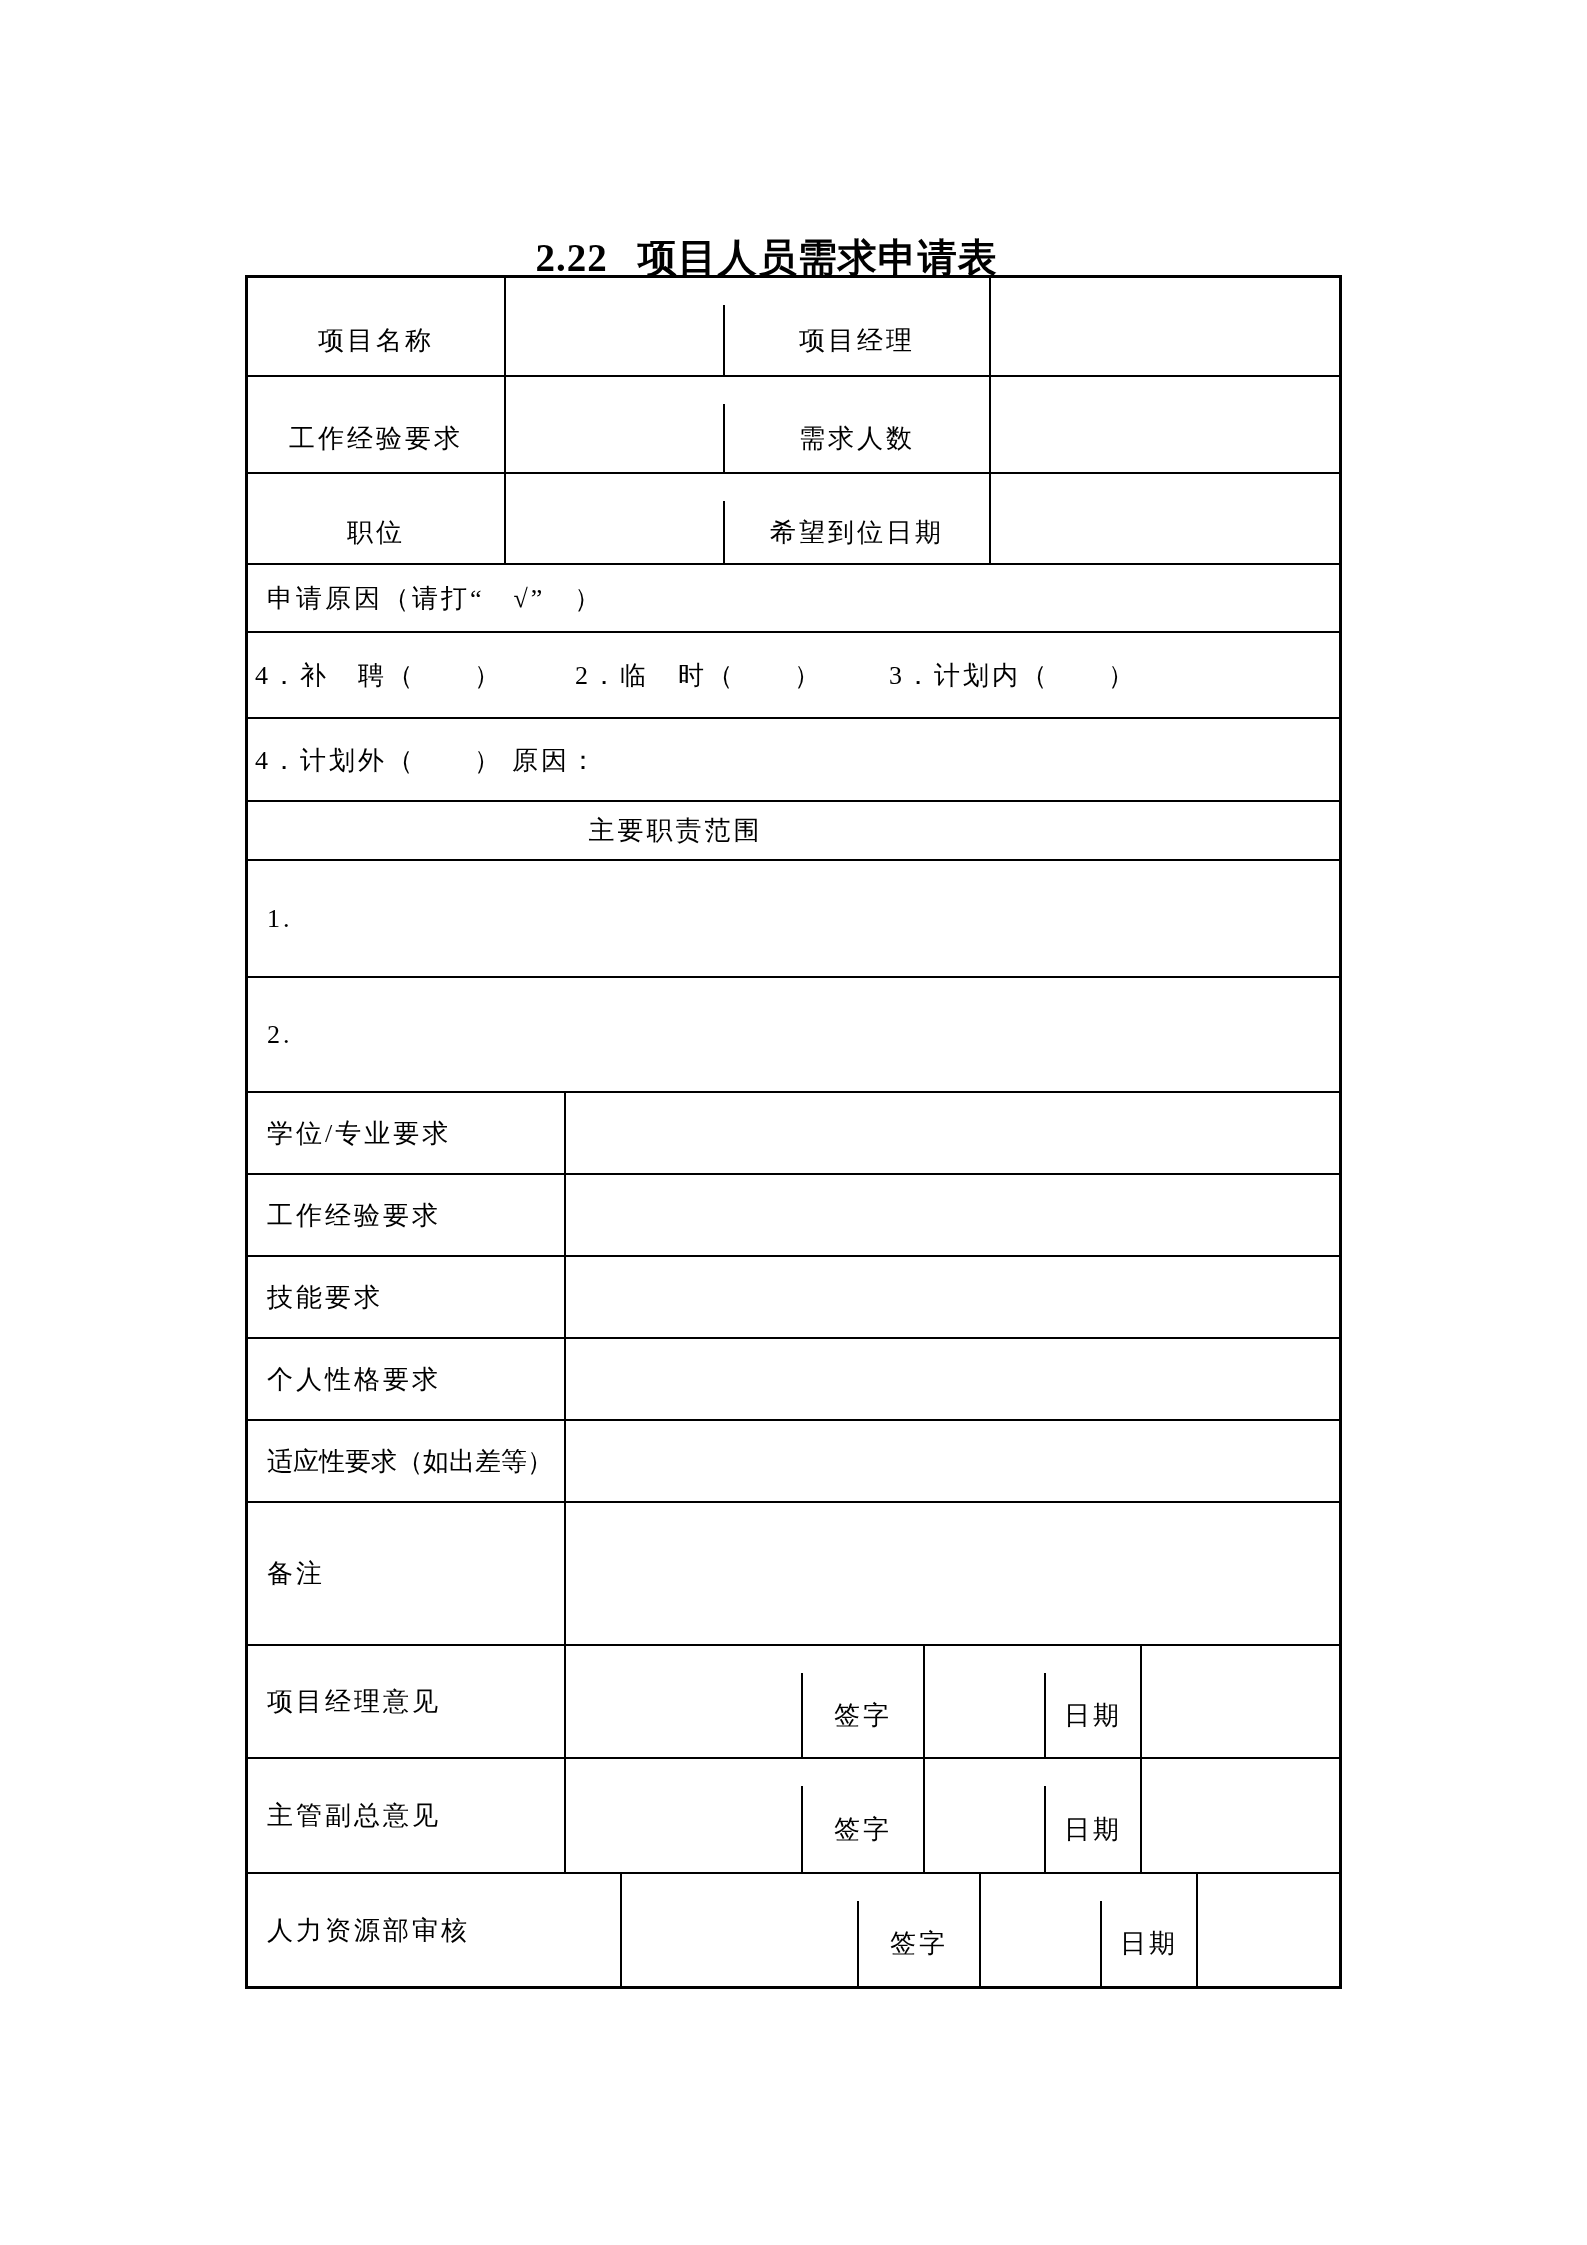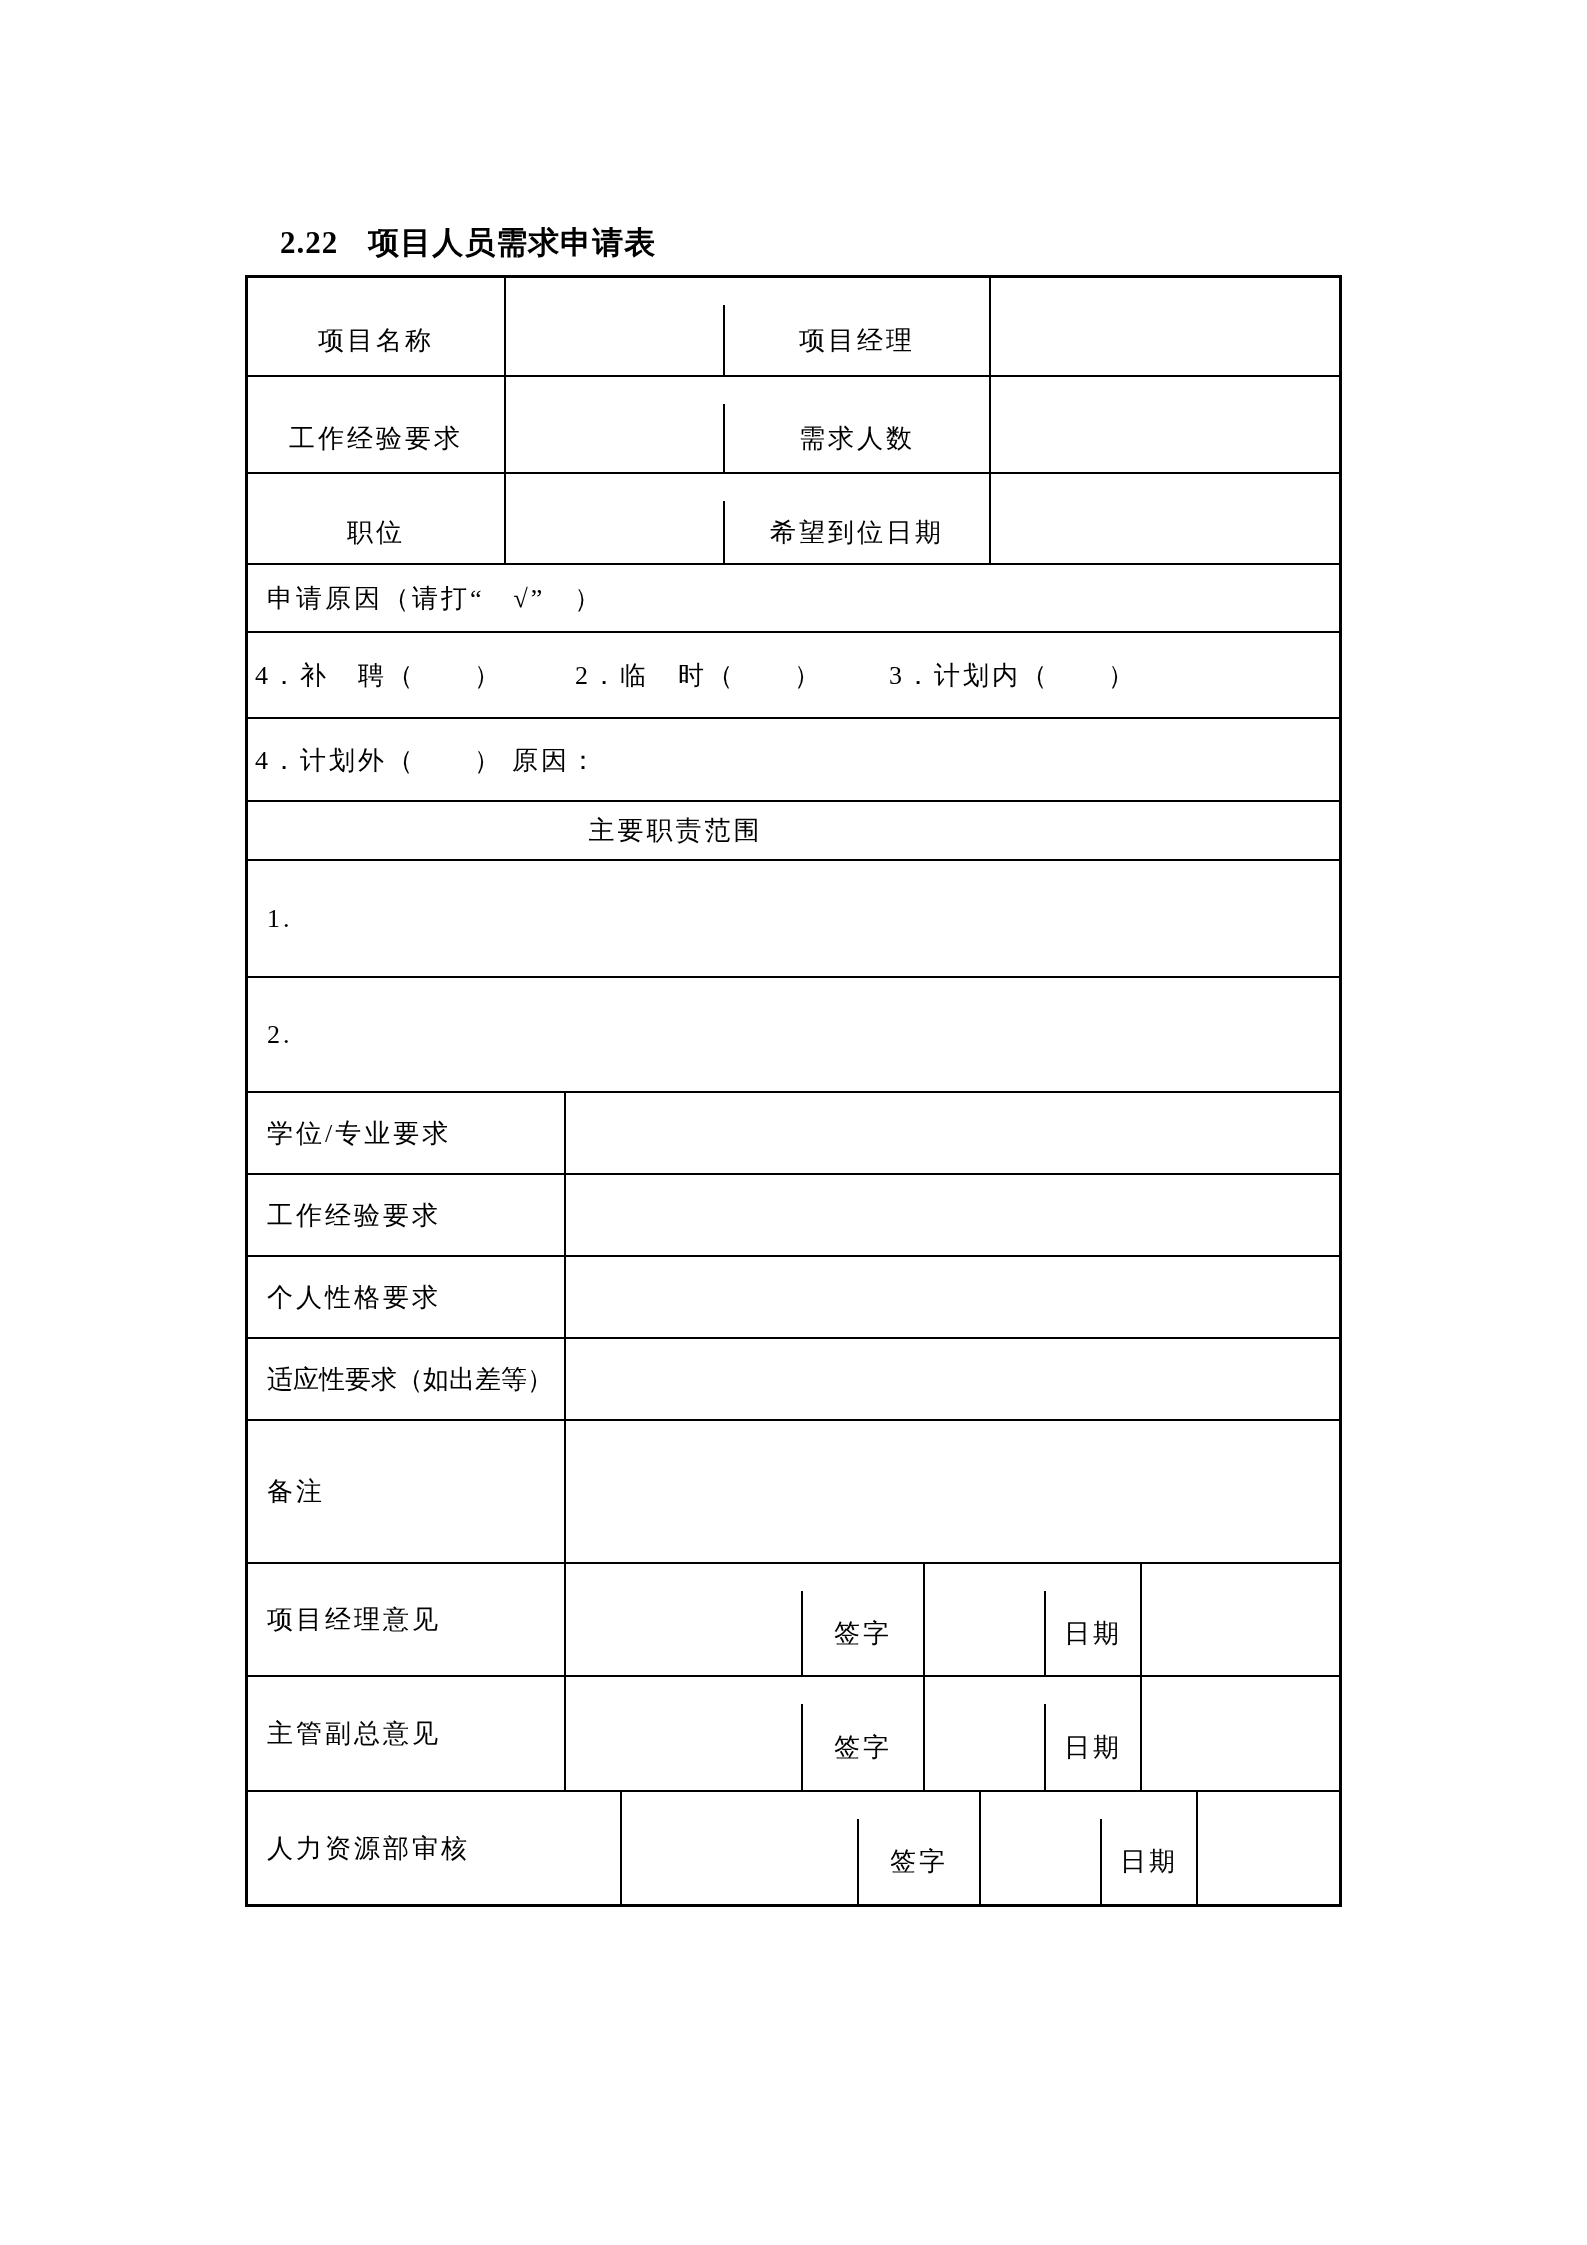"2.22 项目人员需求申请表" .doc-title { font-size: 31px -> 39px; text-align: left -> center }
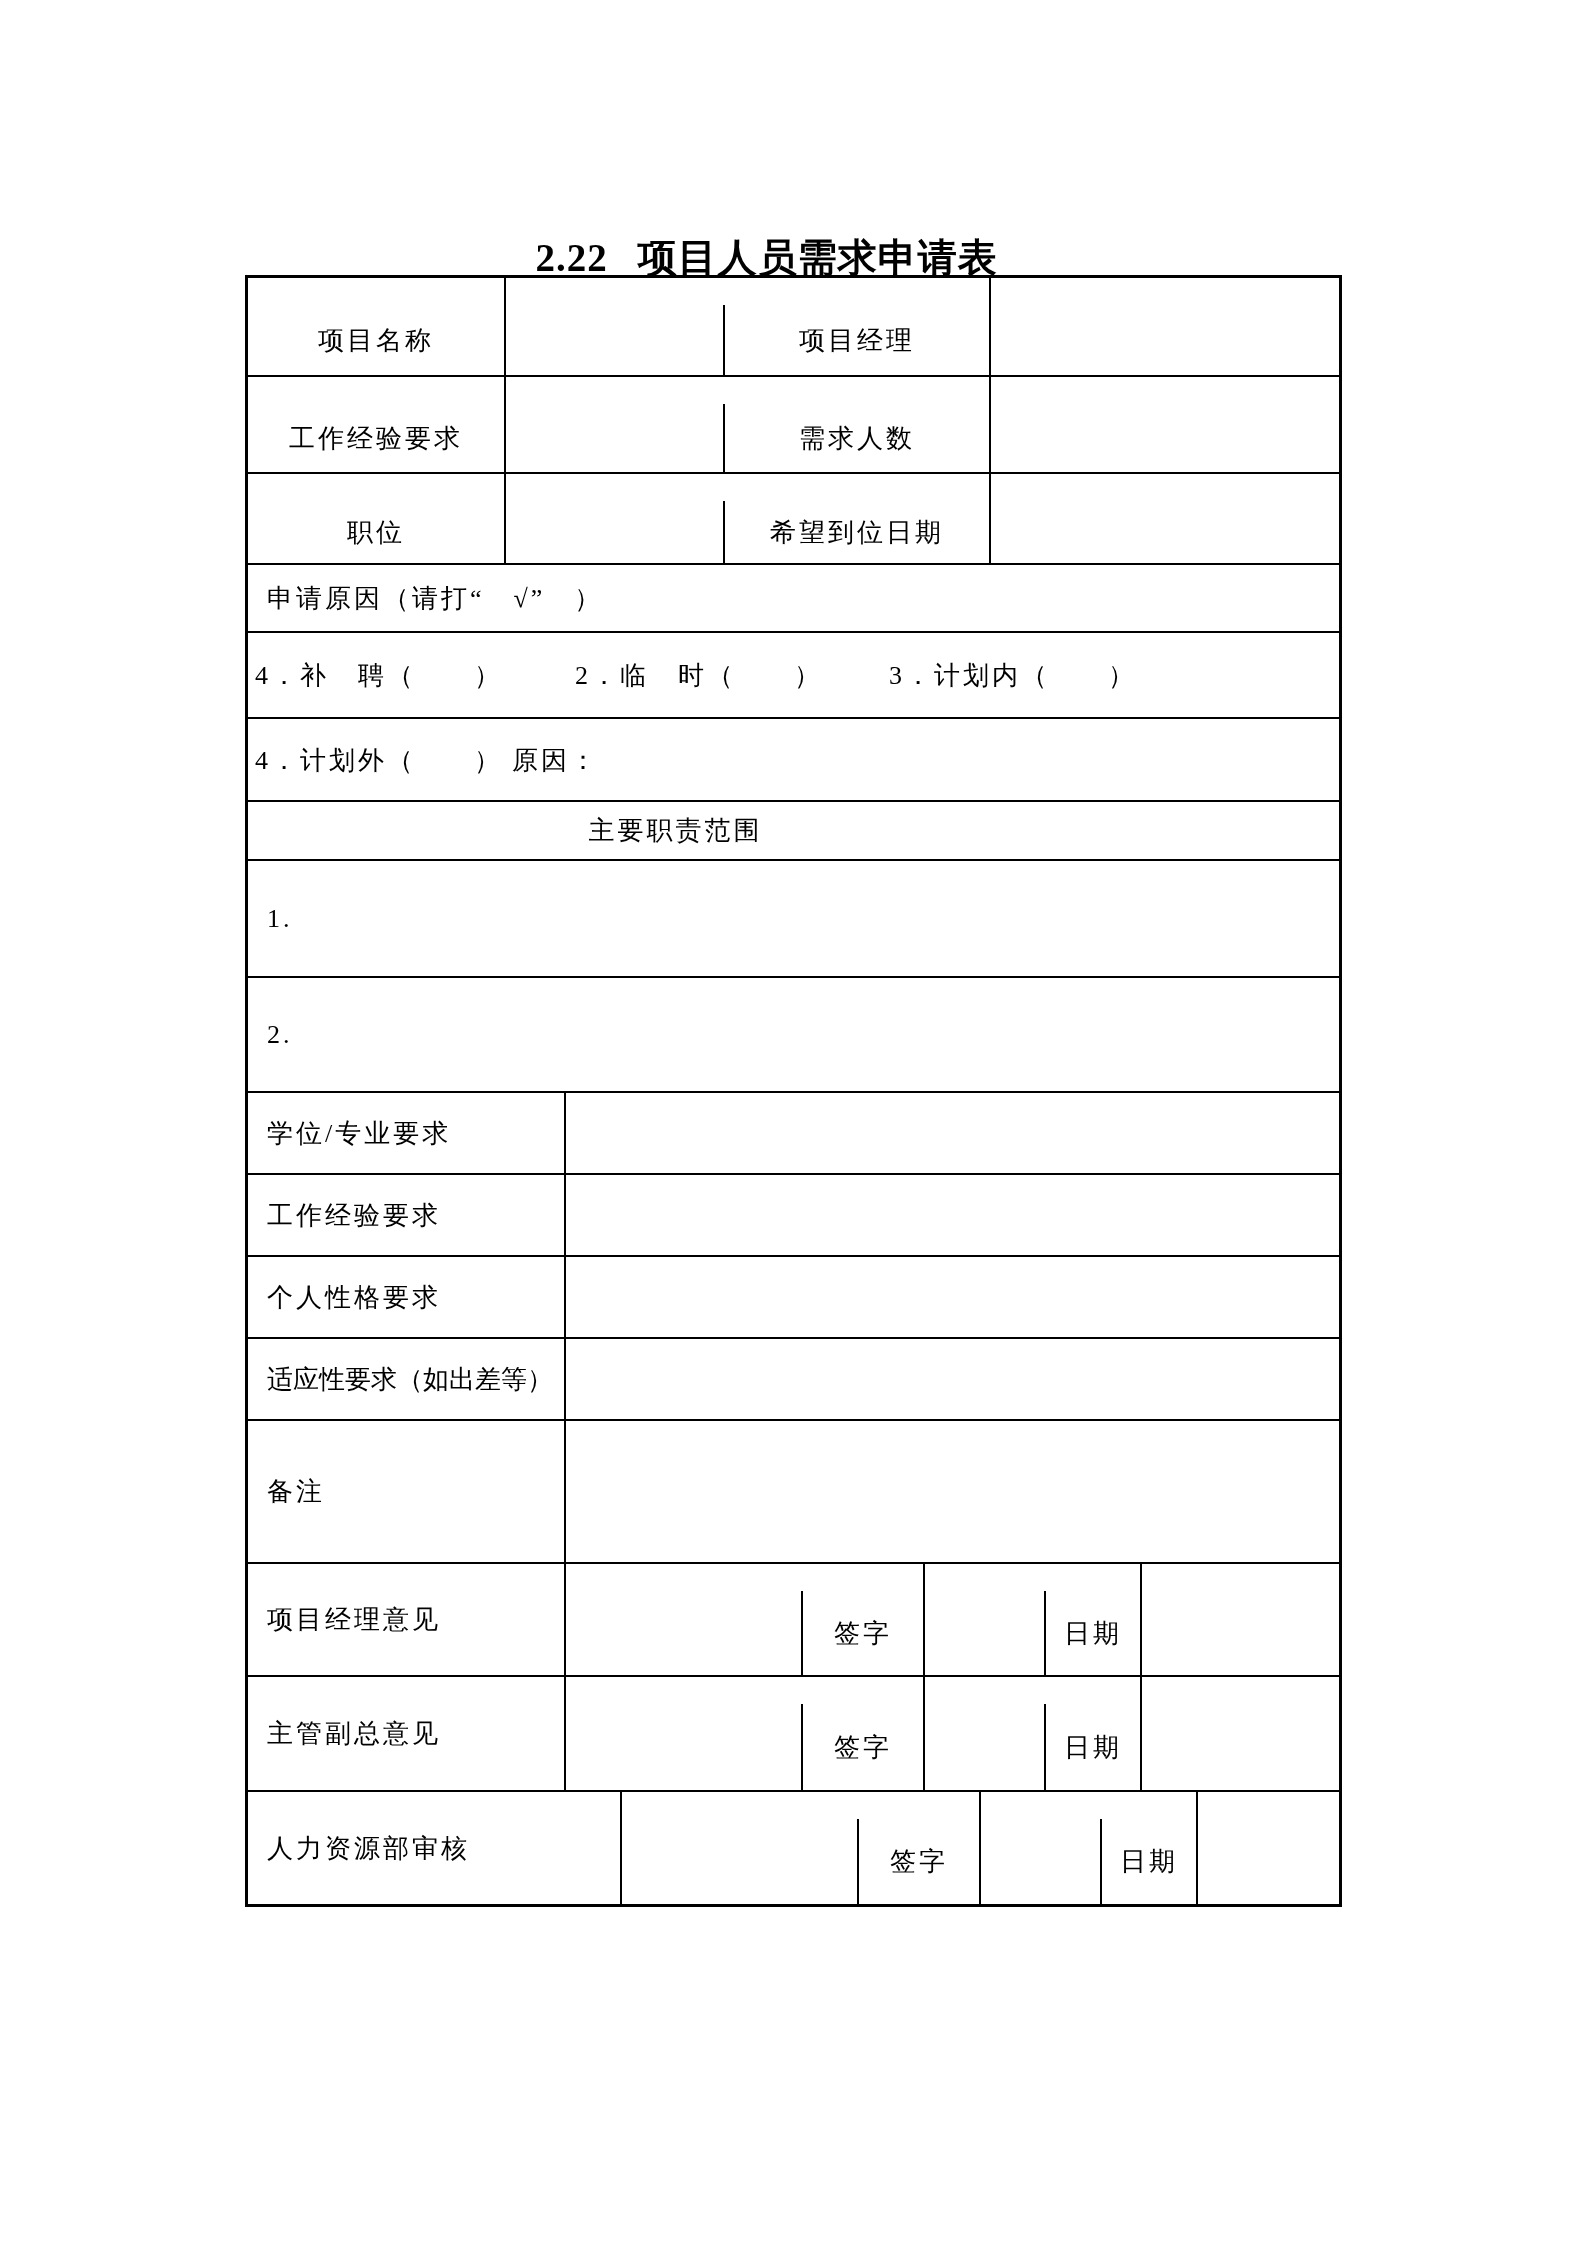"技能要求" div.row { html: none -> <div> <div>技能要求</div> <div></div> </div> }
